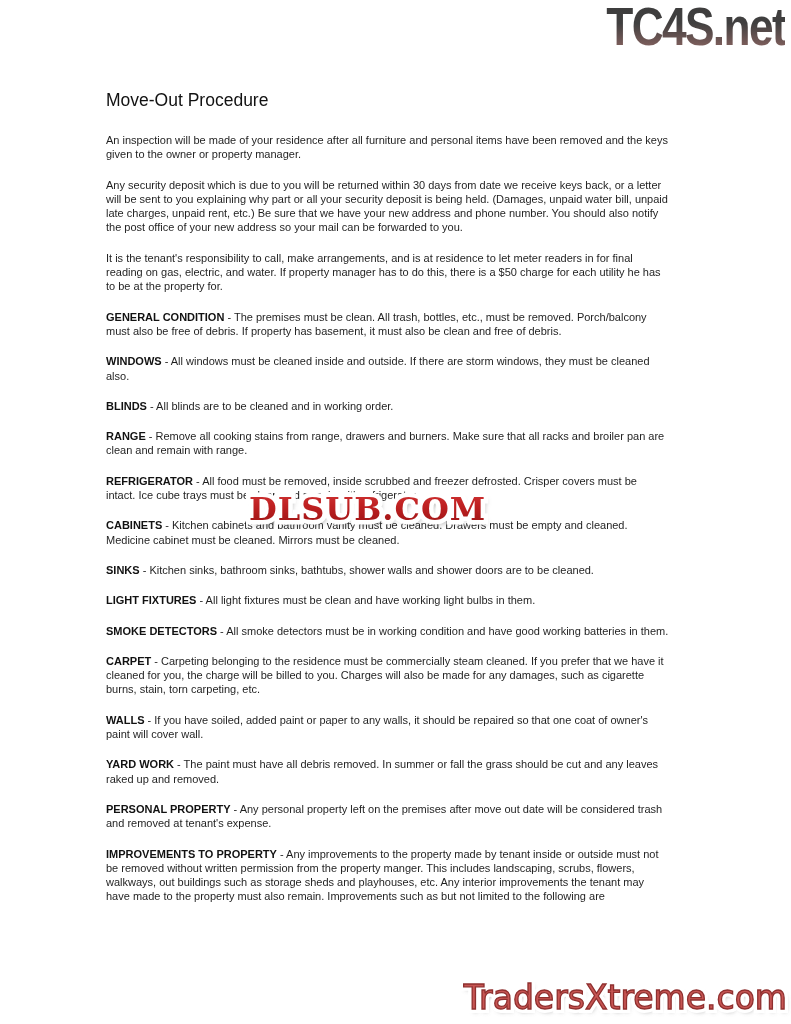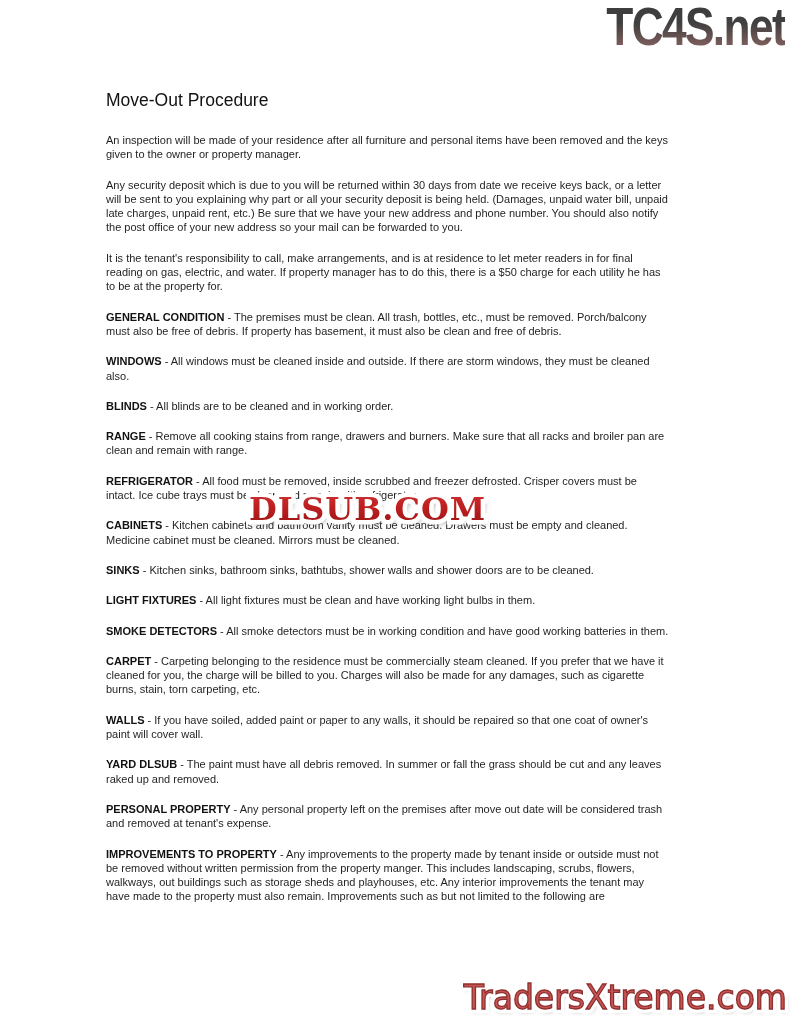"YARD DLSUB" strong.hd { text: DLSUB -> WORK }
